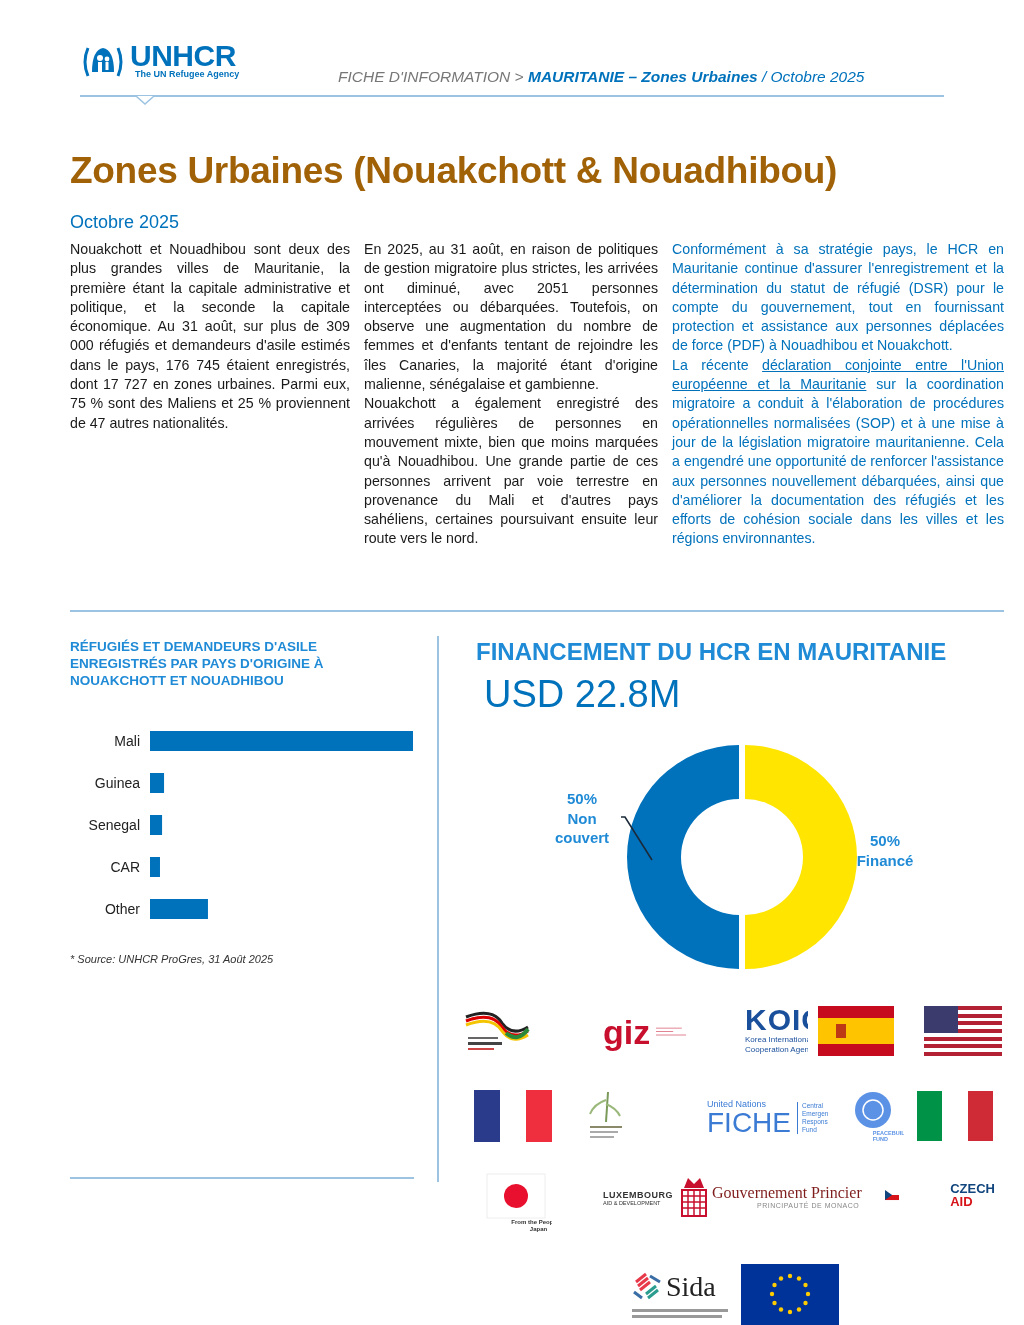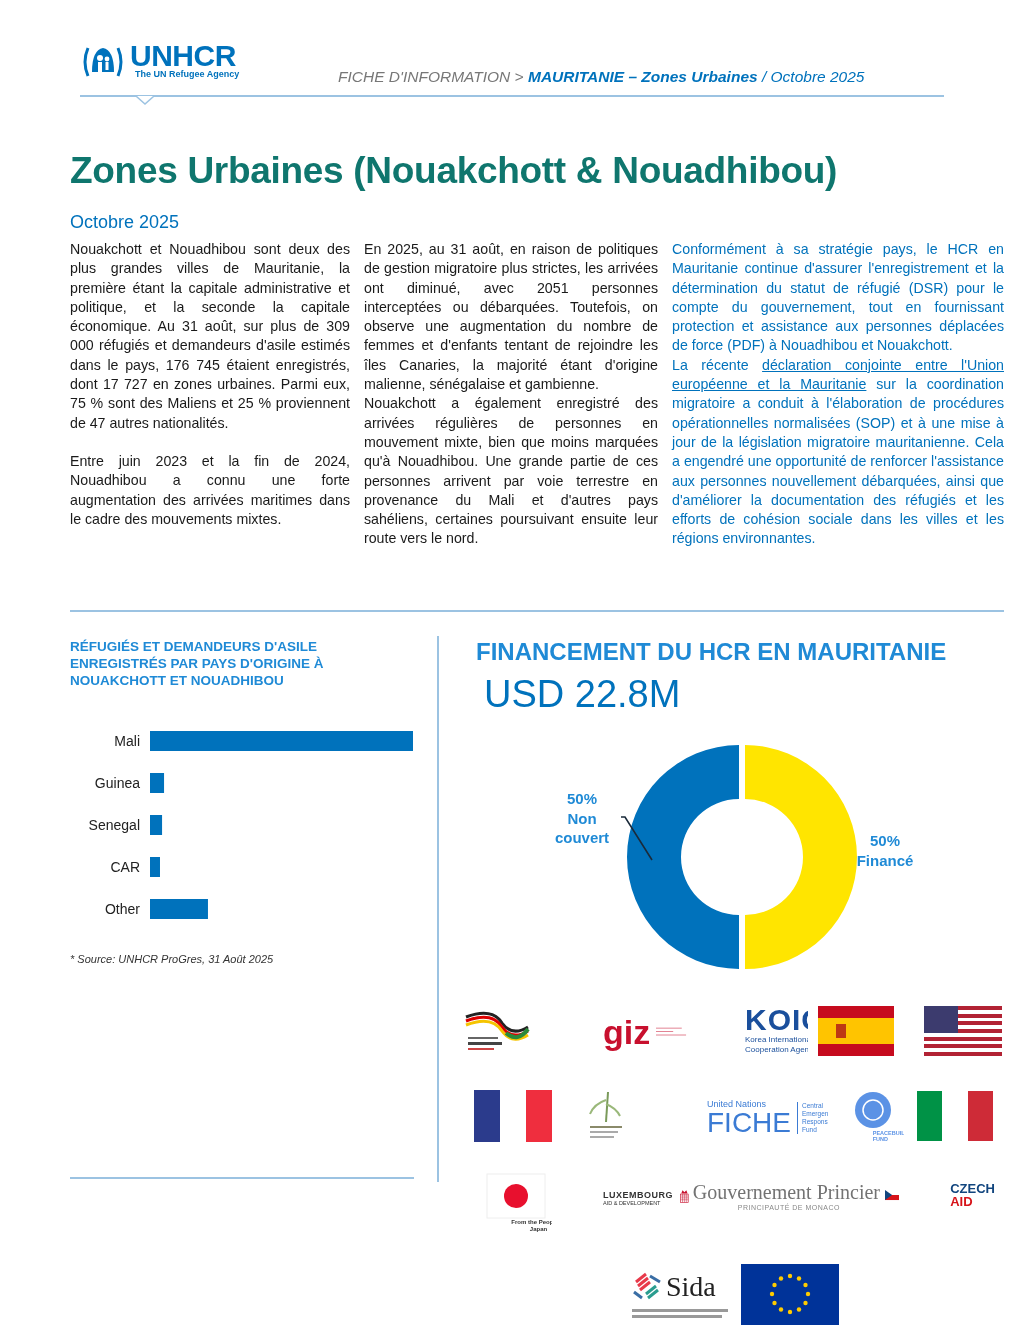"Zones Urbaines (Nouakchott & Nouadhibou)" #page-title { color: #0f766e -> #a16207 }
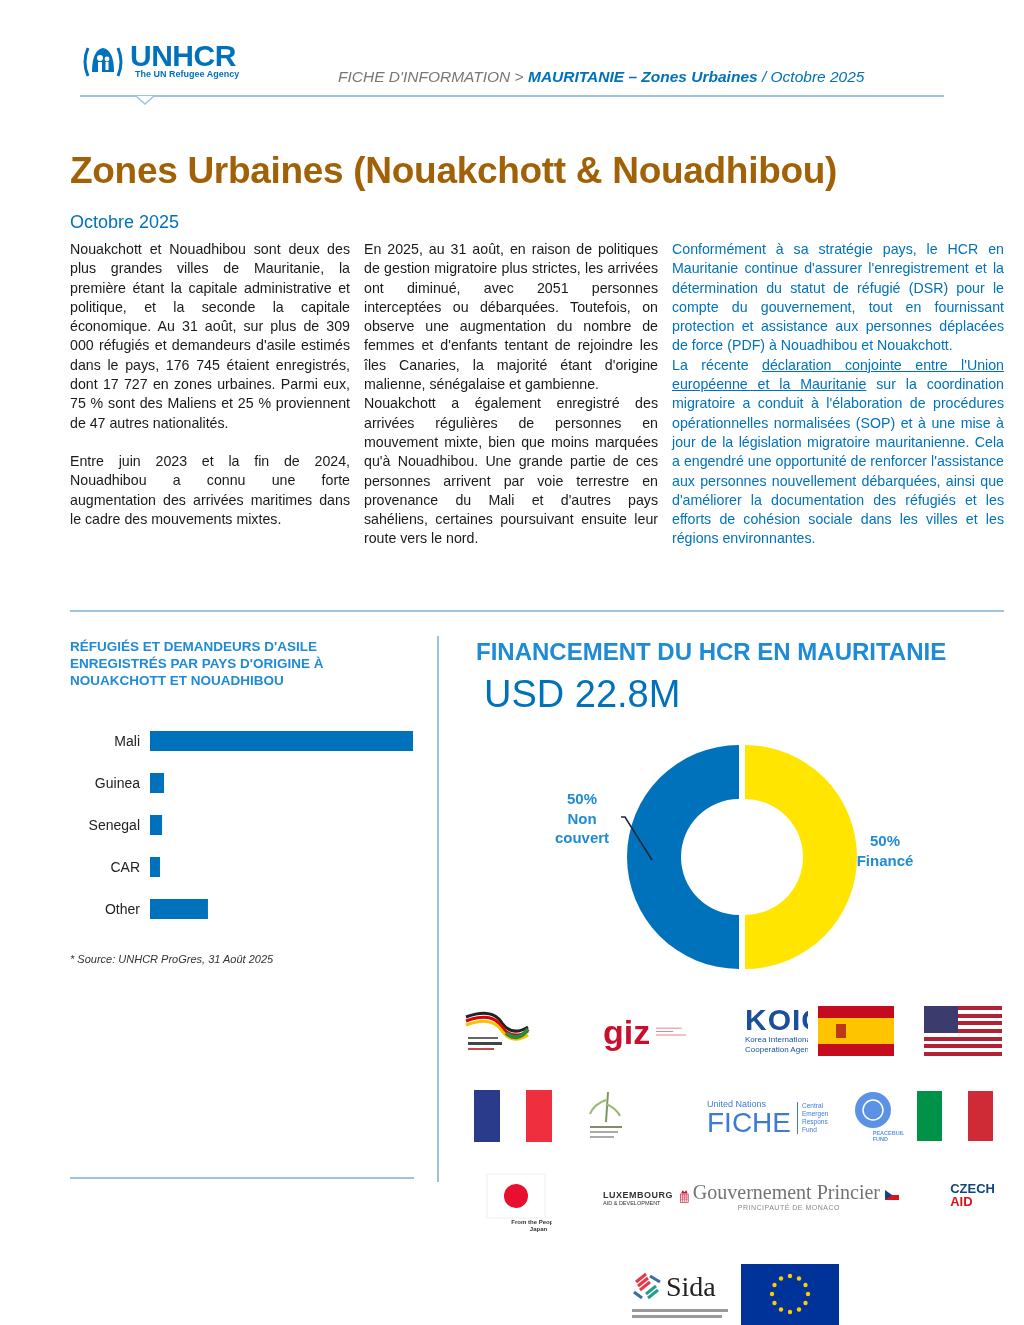"Entre juin 2023 et la" p.gap { html: <p>Entre juin 2023 et la fin de 2024, Nouadhibou a connu une forte augmentation des arrivées maritimes dans le cadre des mouvements mixtes.</p> -> none }
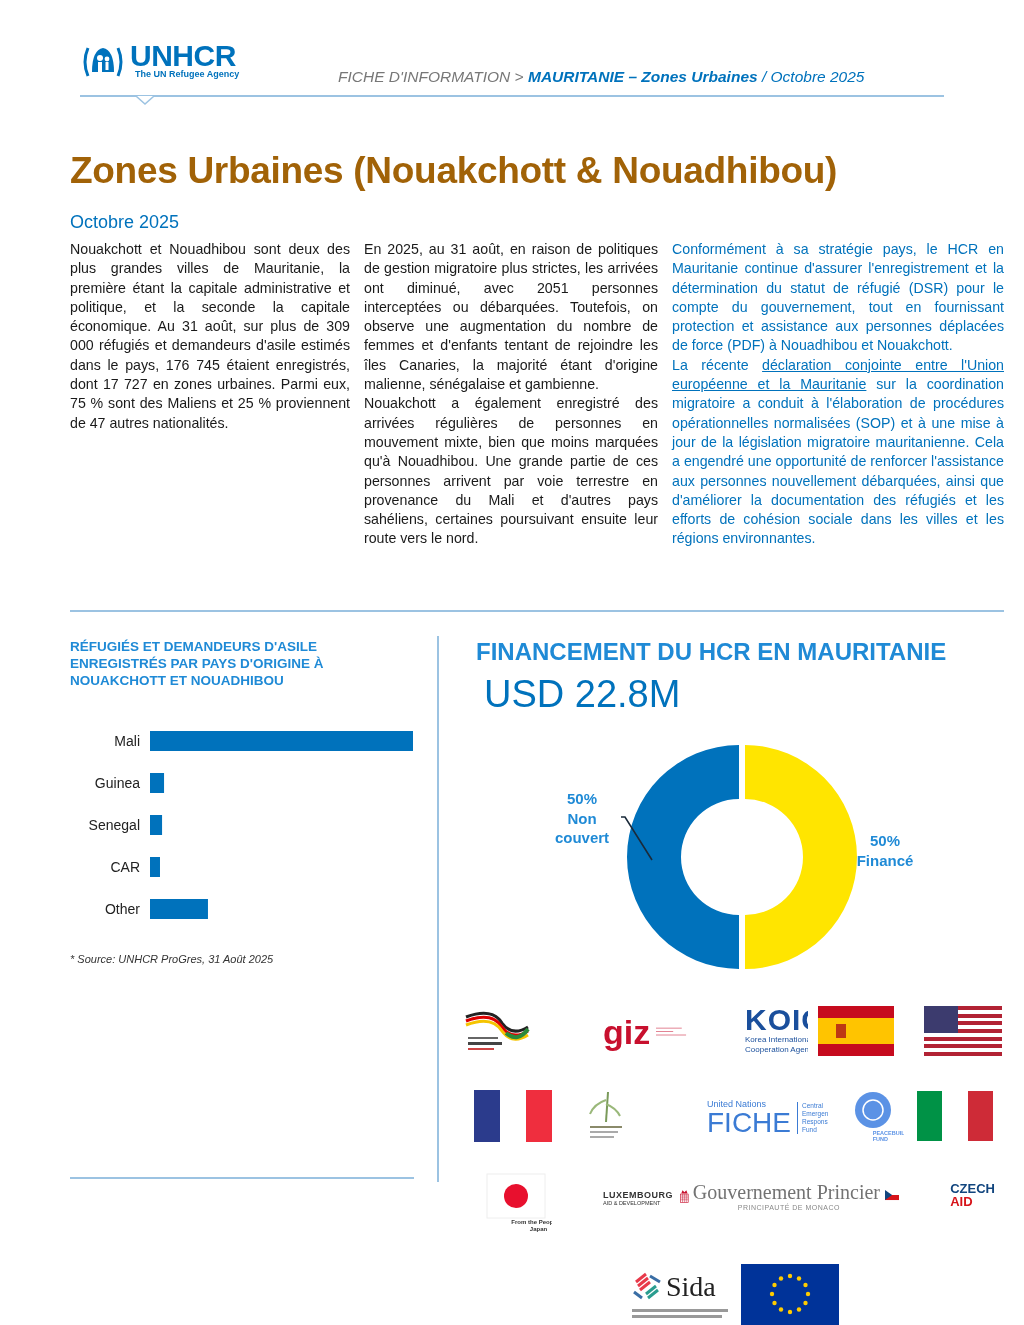"Gouvernement Princier" span { color: #737373 -> #7f1d1d; font-size: 20px -> 16px }
